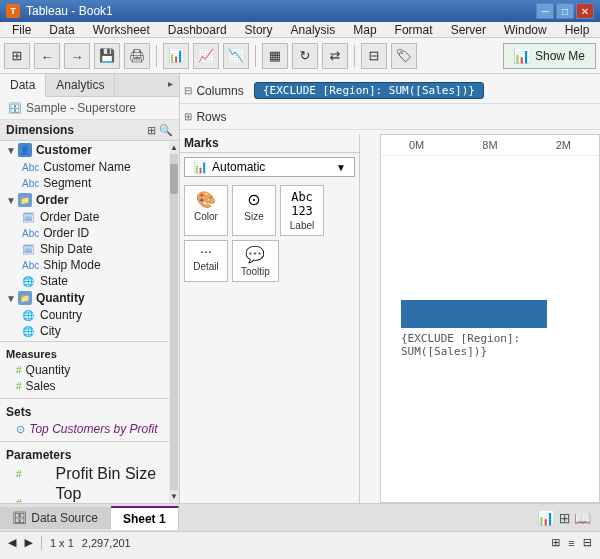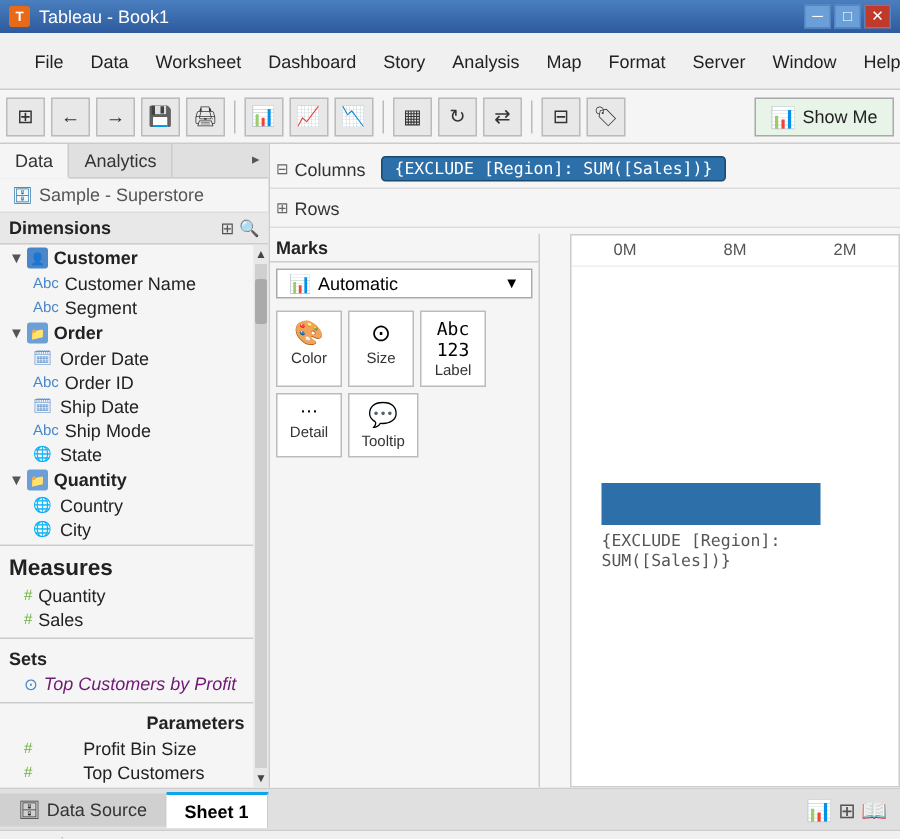"File" .menu-bar { height: 38px -> 16px; padding: 0 15px -> 0 4px }
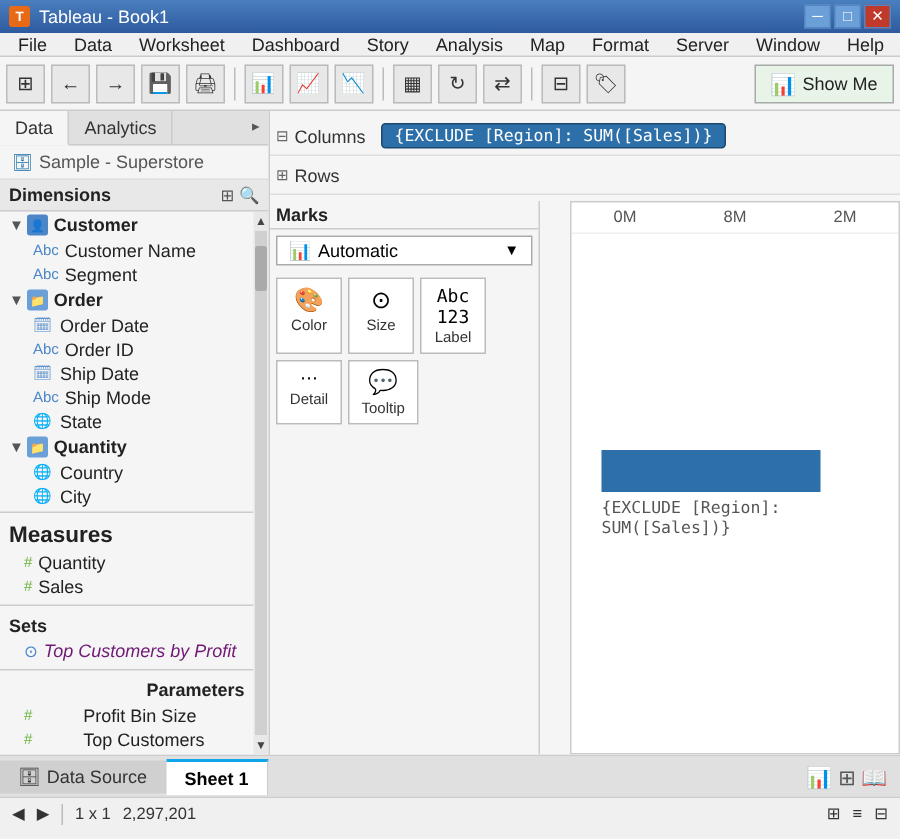"Measures" .measures-header { font-size: 15px -> 11px }
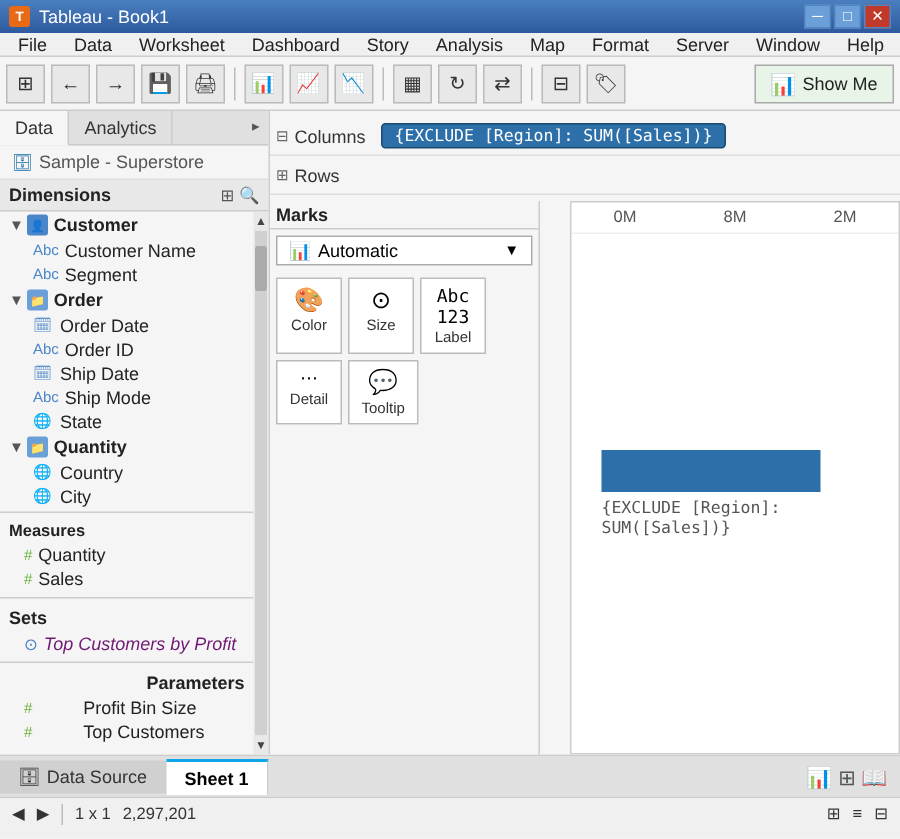"Parameters" .params-section { text-align: right -> none }
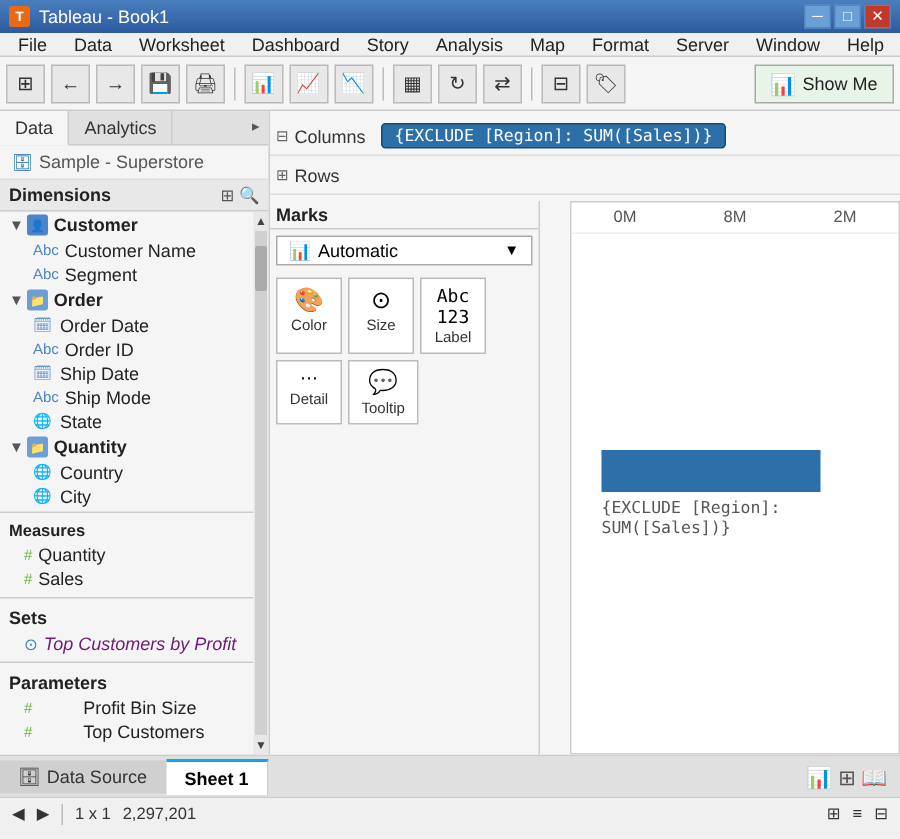"Profit Bin Size" .param-label { font-size: 12px -> 16px }
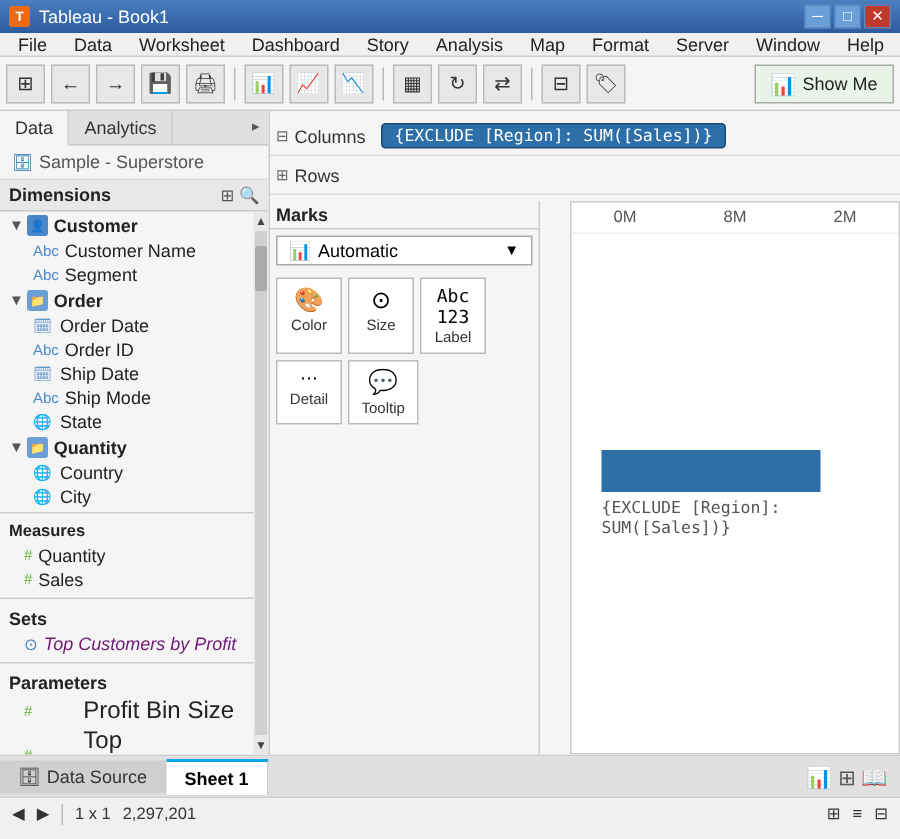"Sheet 1" .bottom-tab.active { border-top: 2px solid #0ea5e9 -> 2px solid #701a75 }
